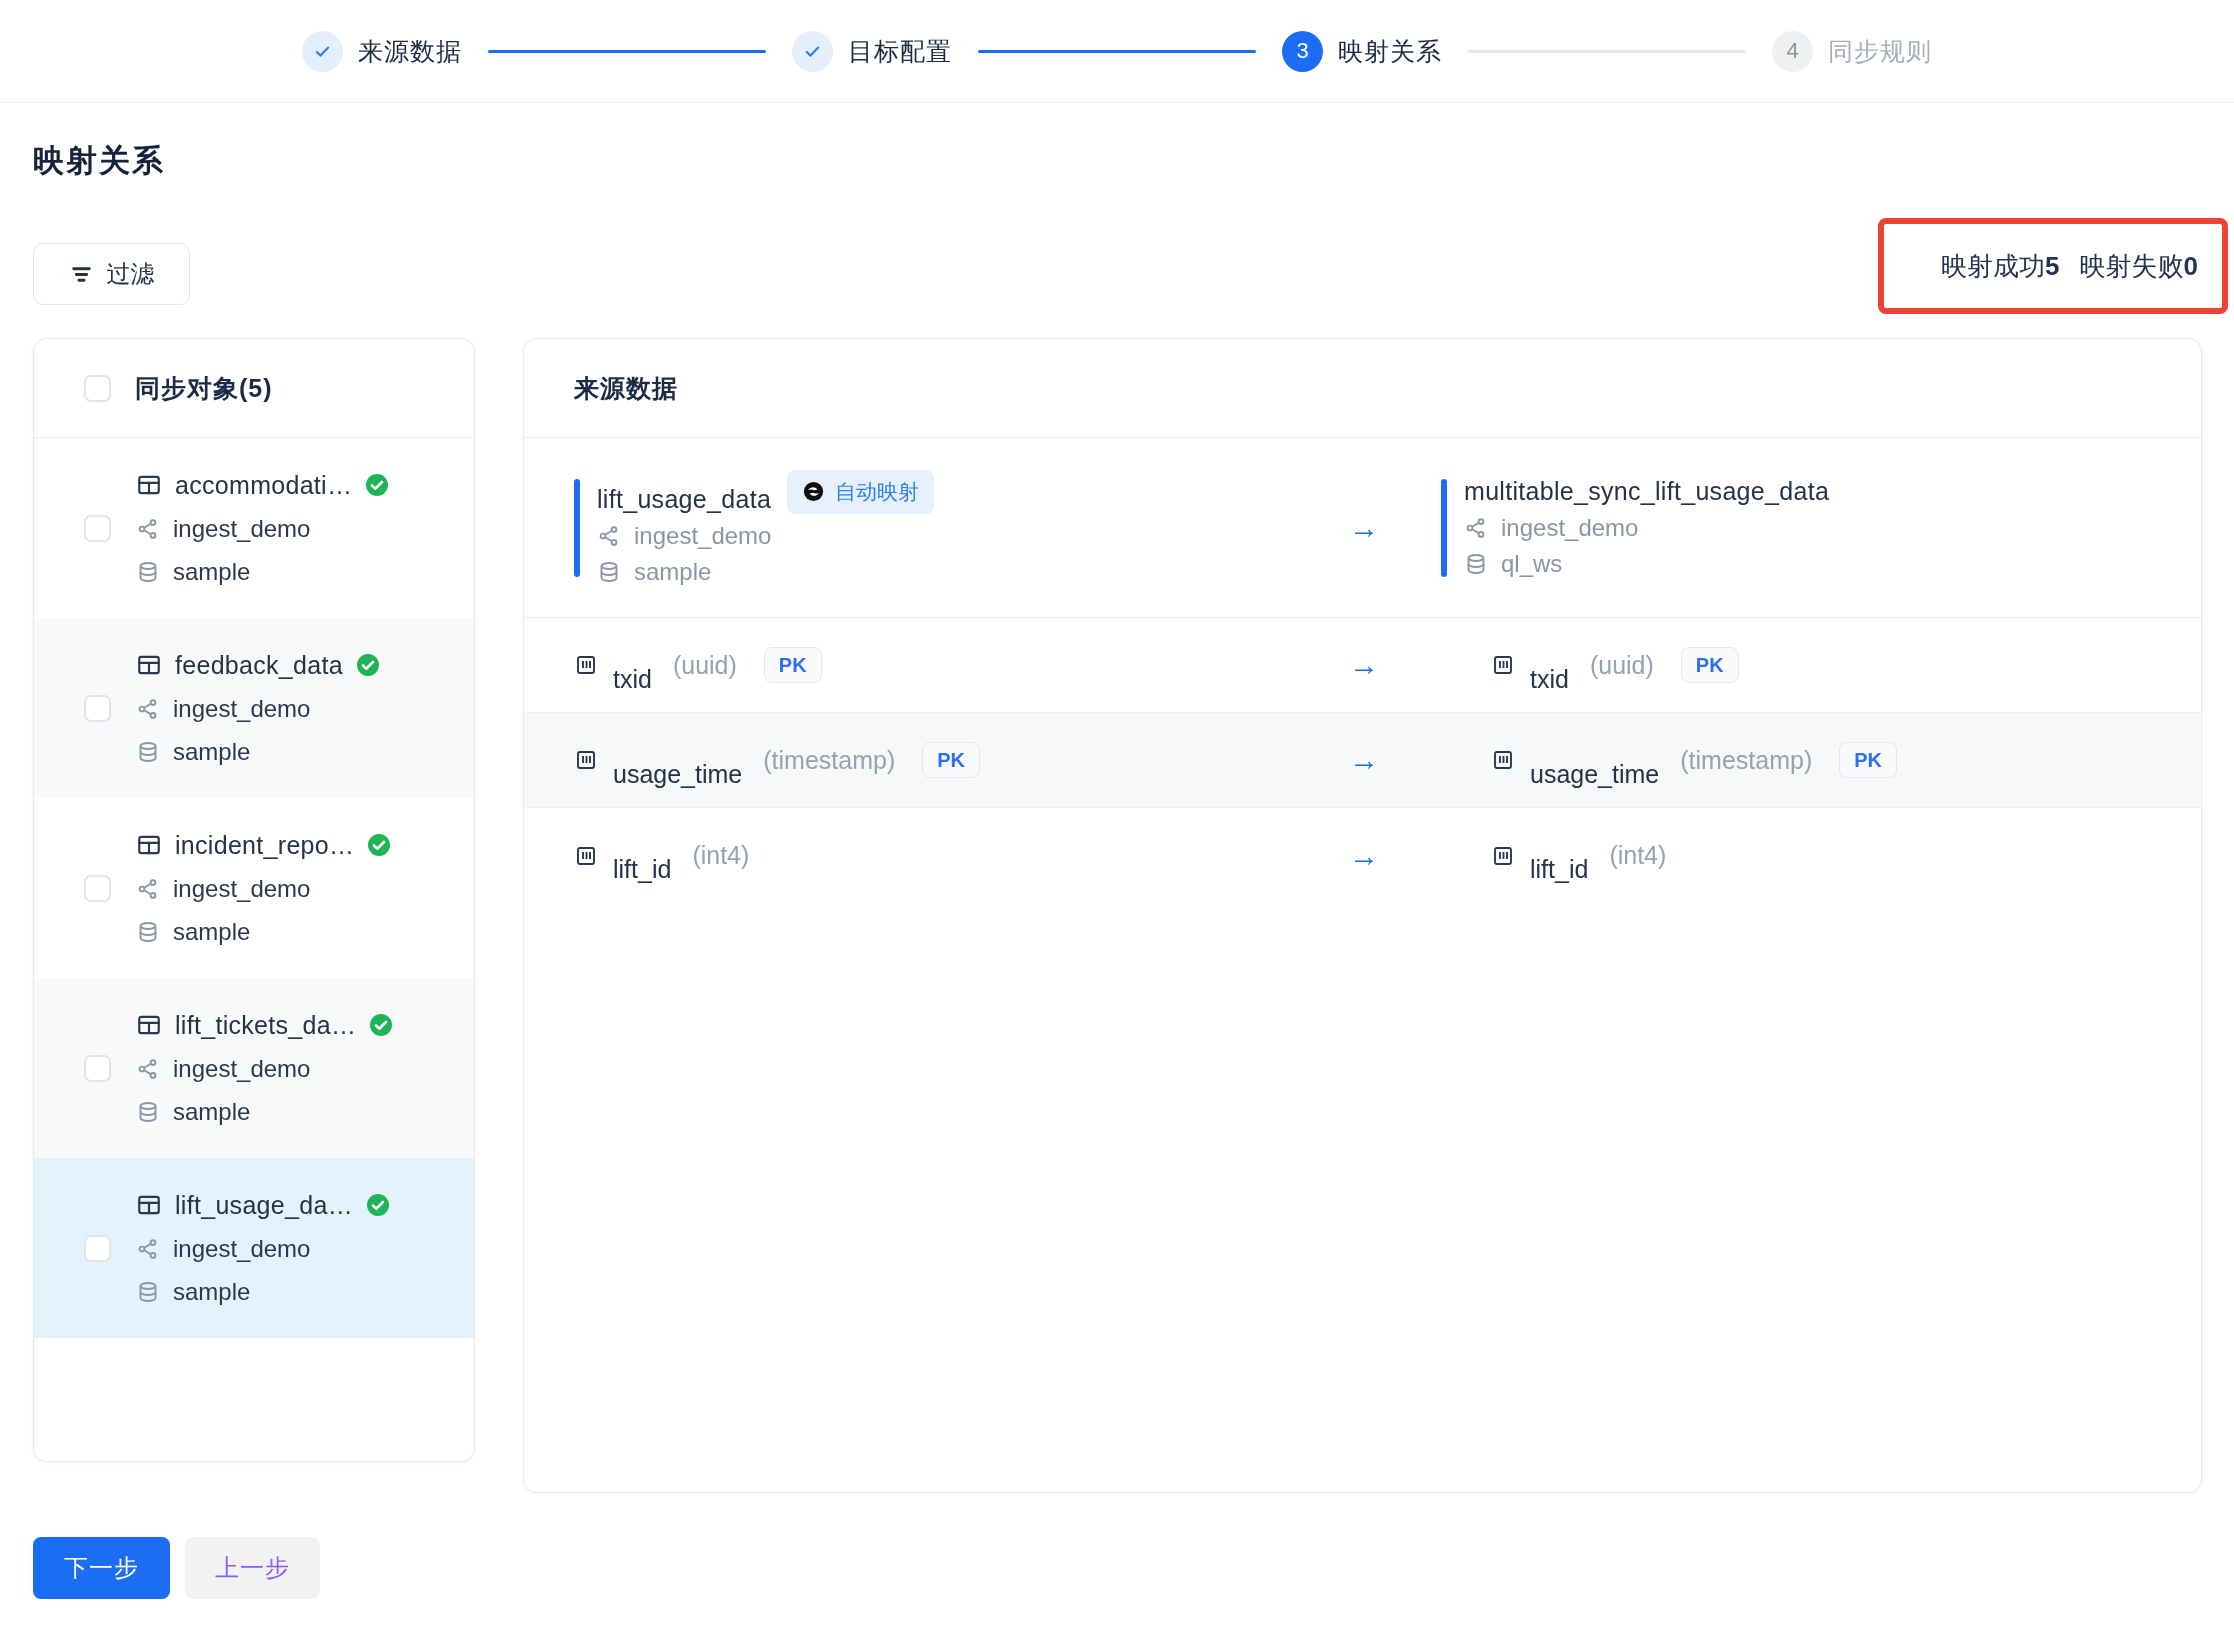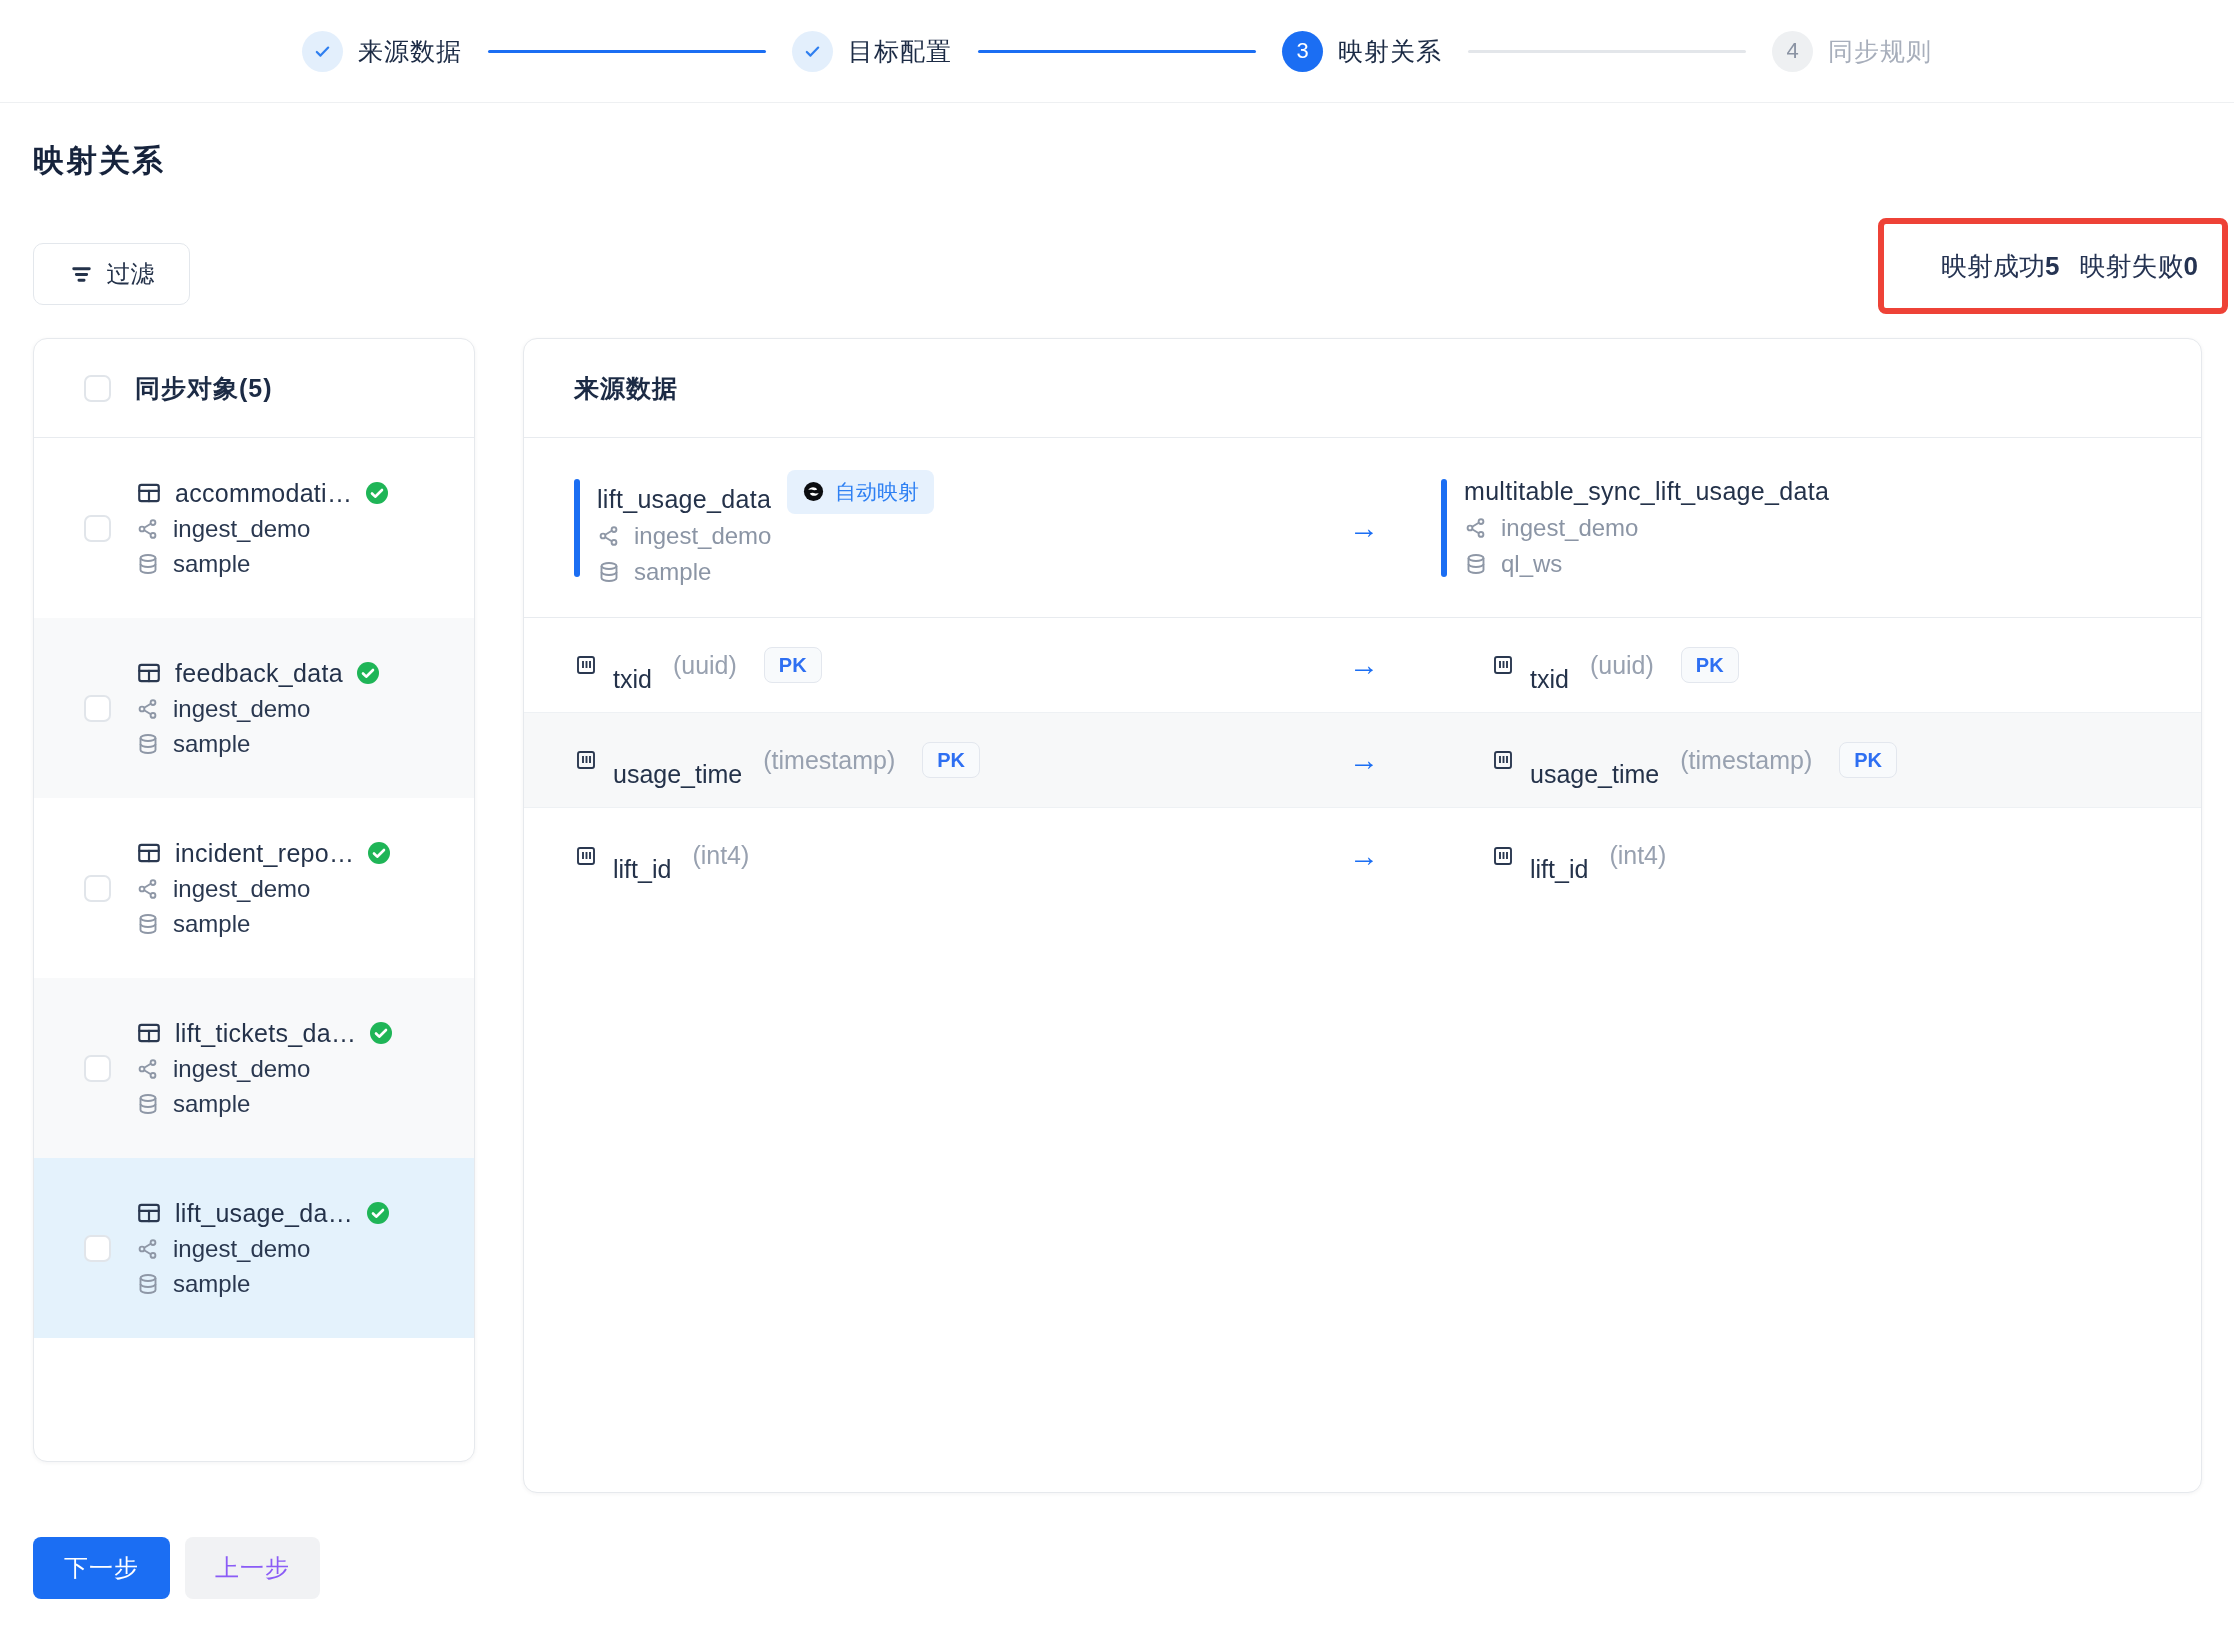"accommodati…" .side-lines { gap: 7px -> 15px }
